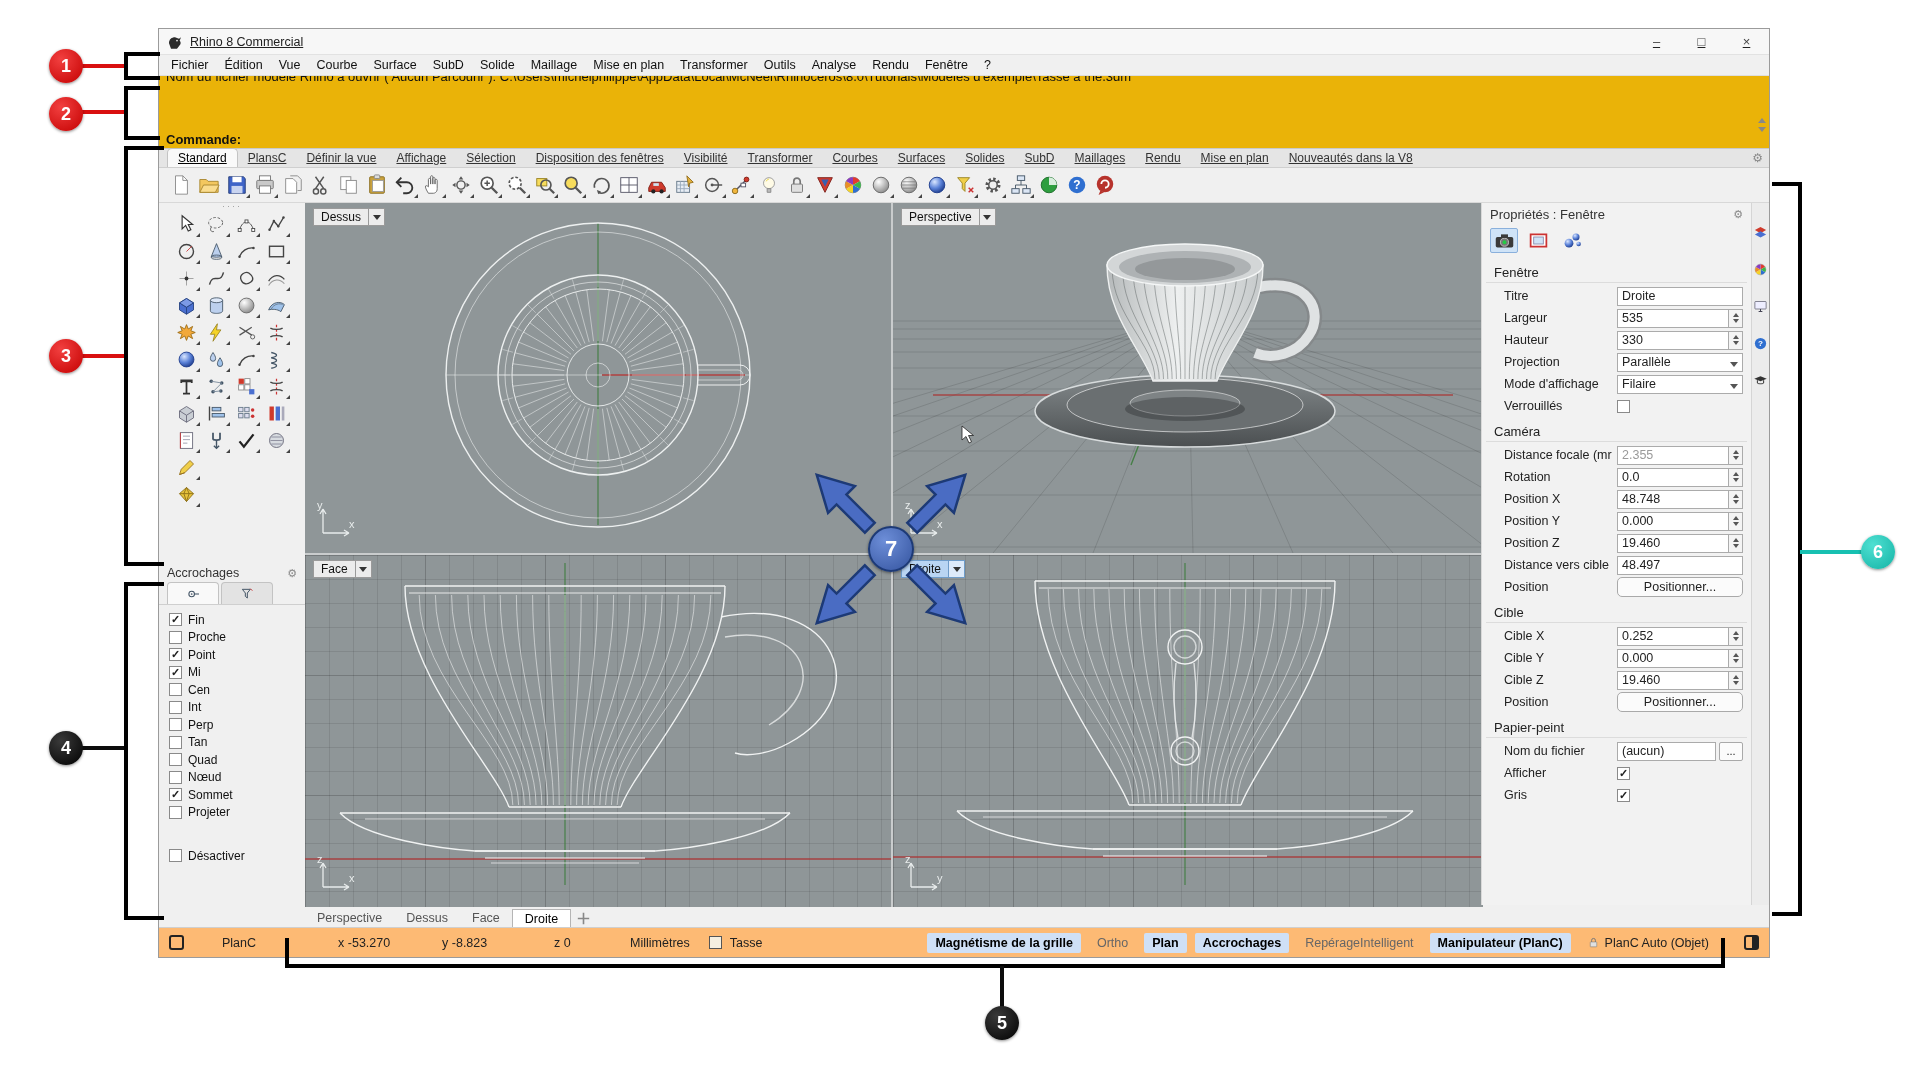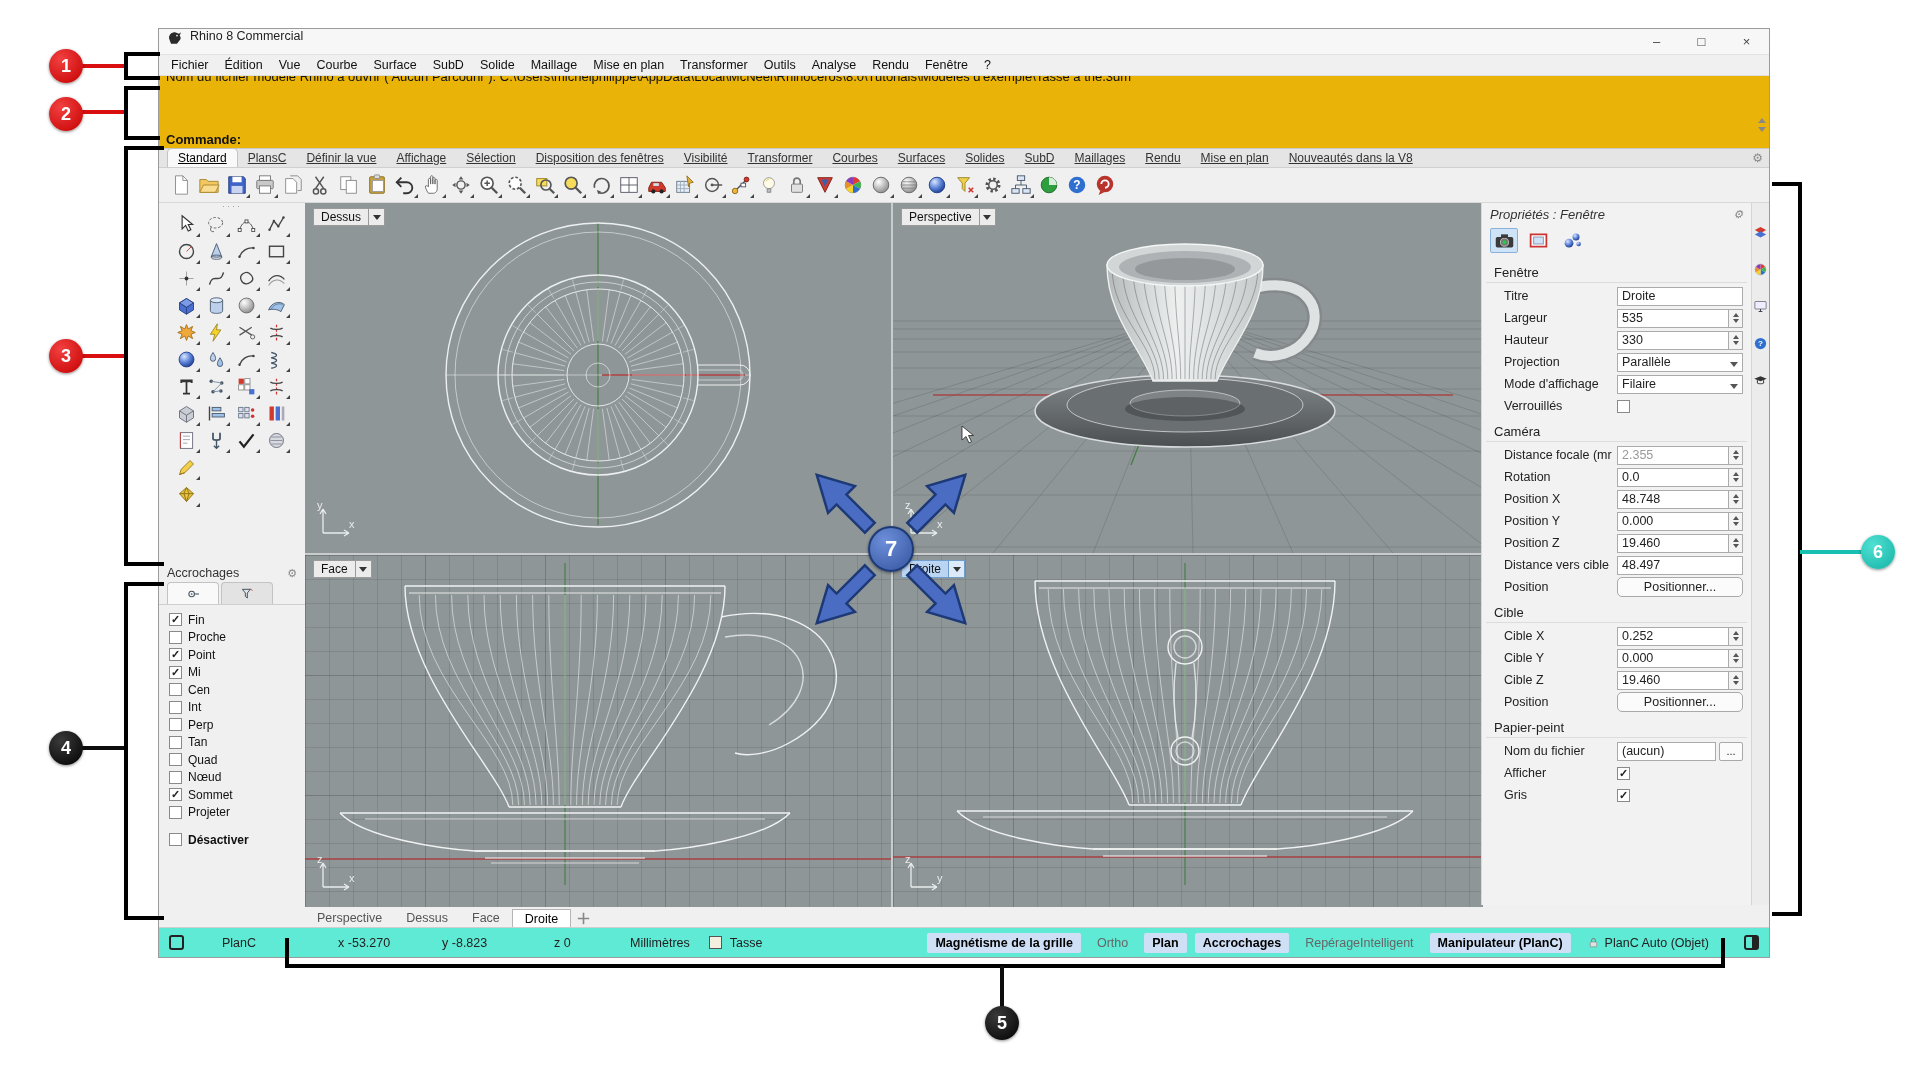"Rhino 8 Commercial" .titlebar { align-items: none -> center; text-decoration: none -> underline }
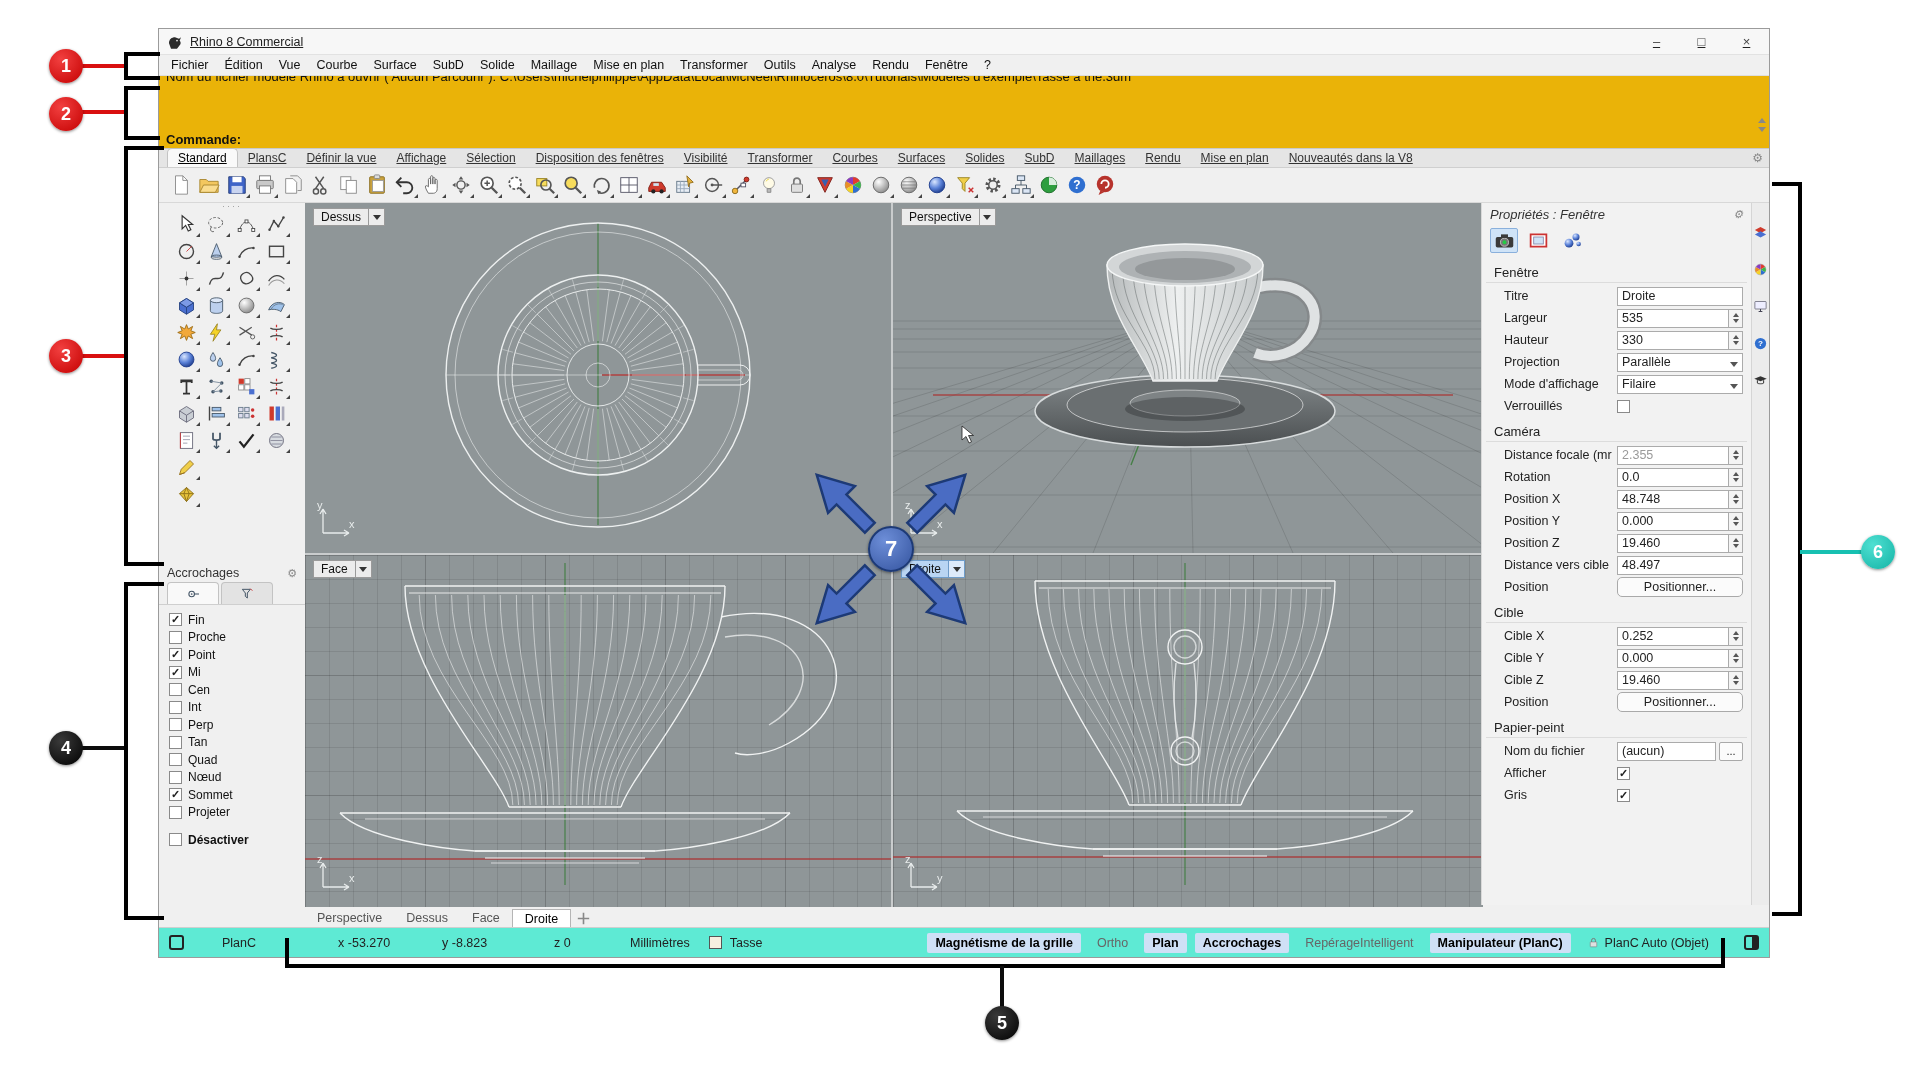"Propriétés : Fenêtre" .props-header { font-style: italic -> none }
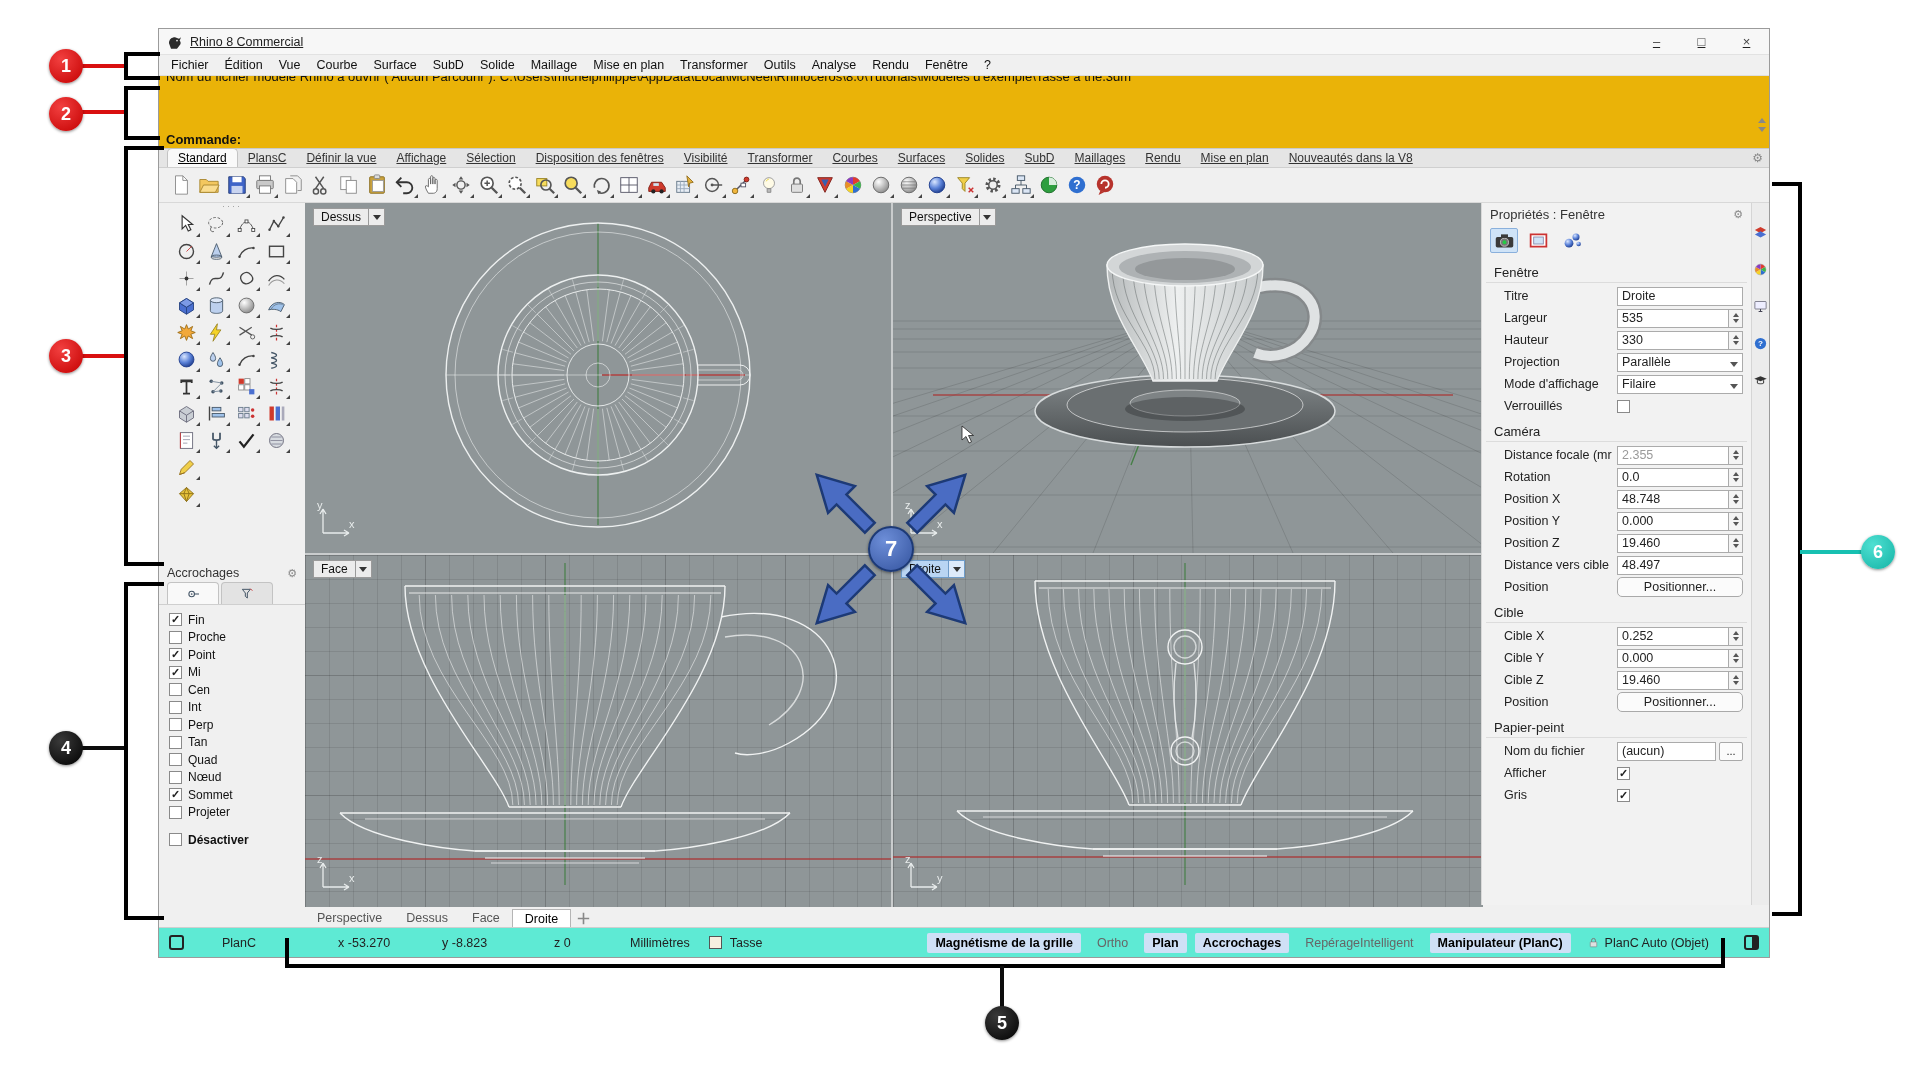"Désactiver" .snap-item.gap { font-weight: bold -> none; margin-top: 10px -> 26px }
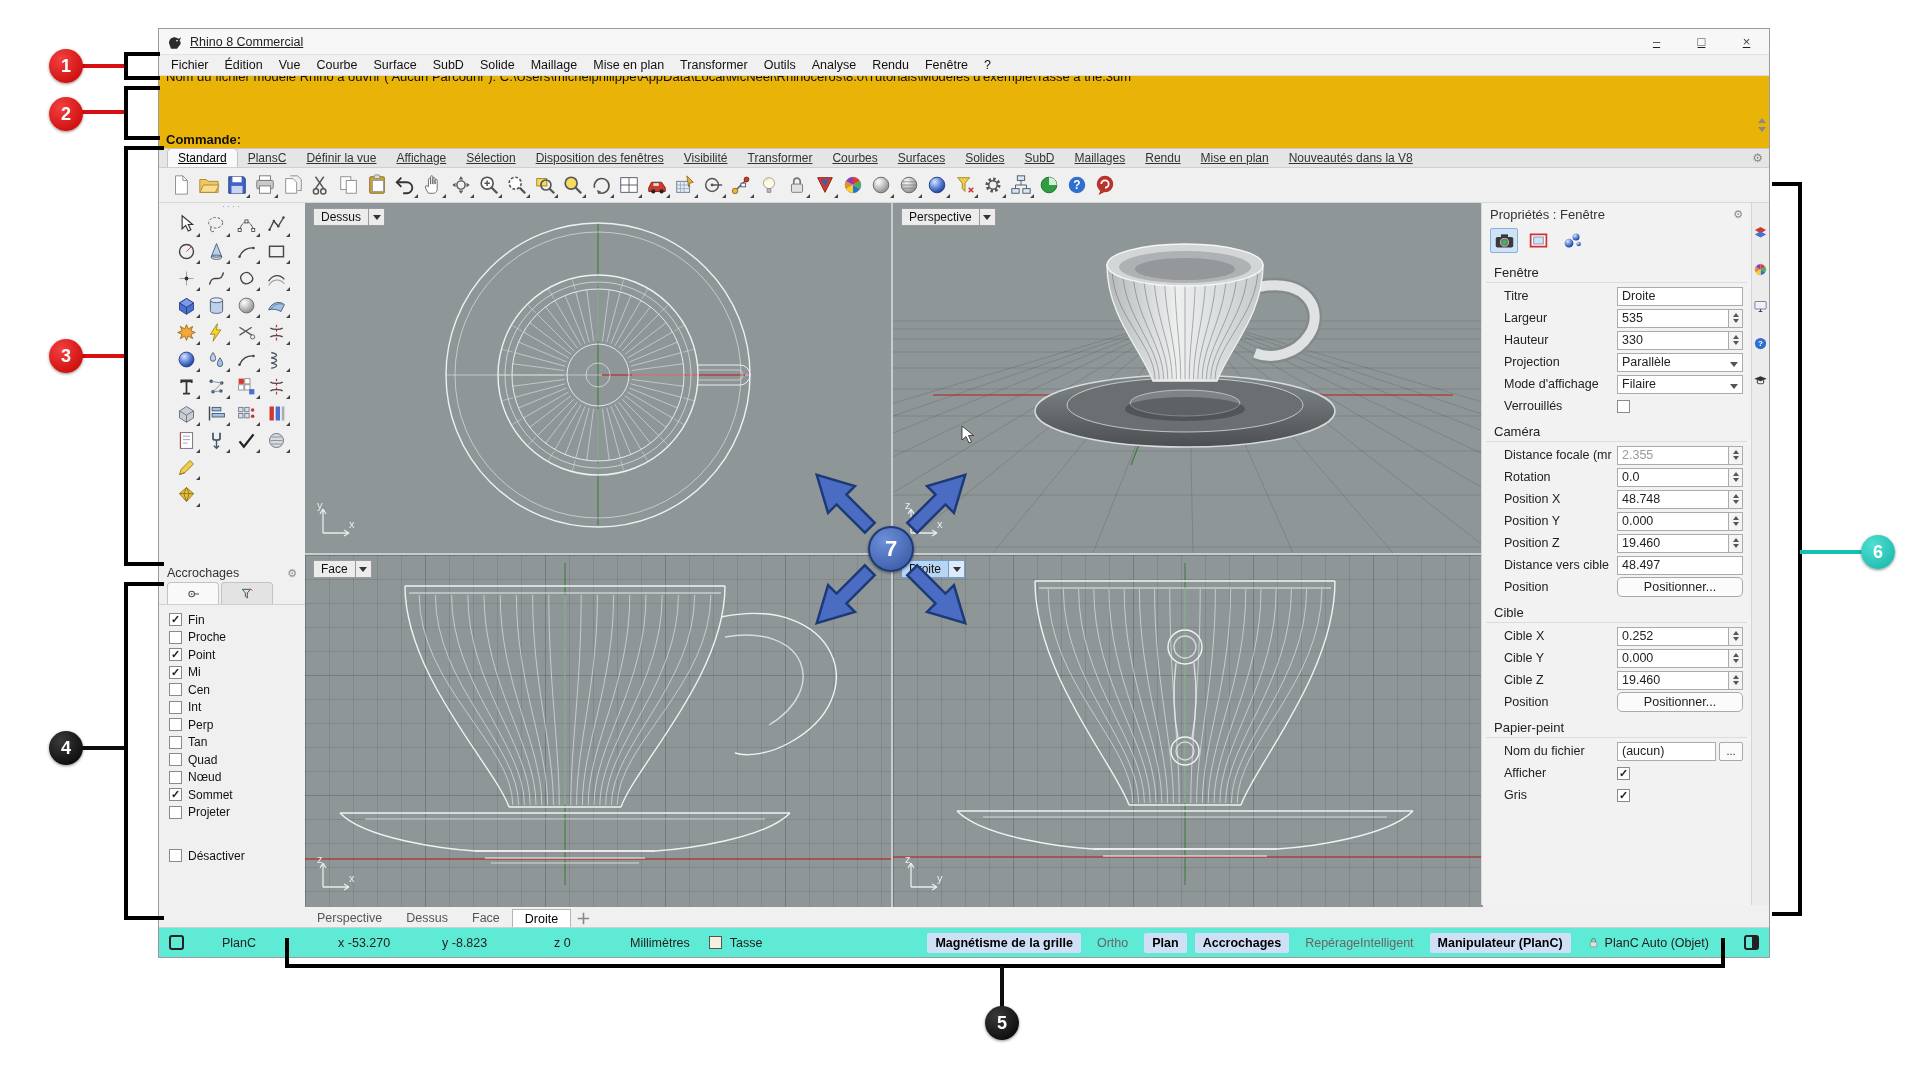"PlanC" .statusbar { background: #5eead4 -> #fdba74 }
